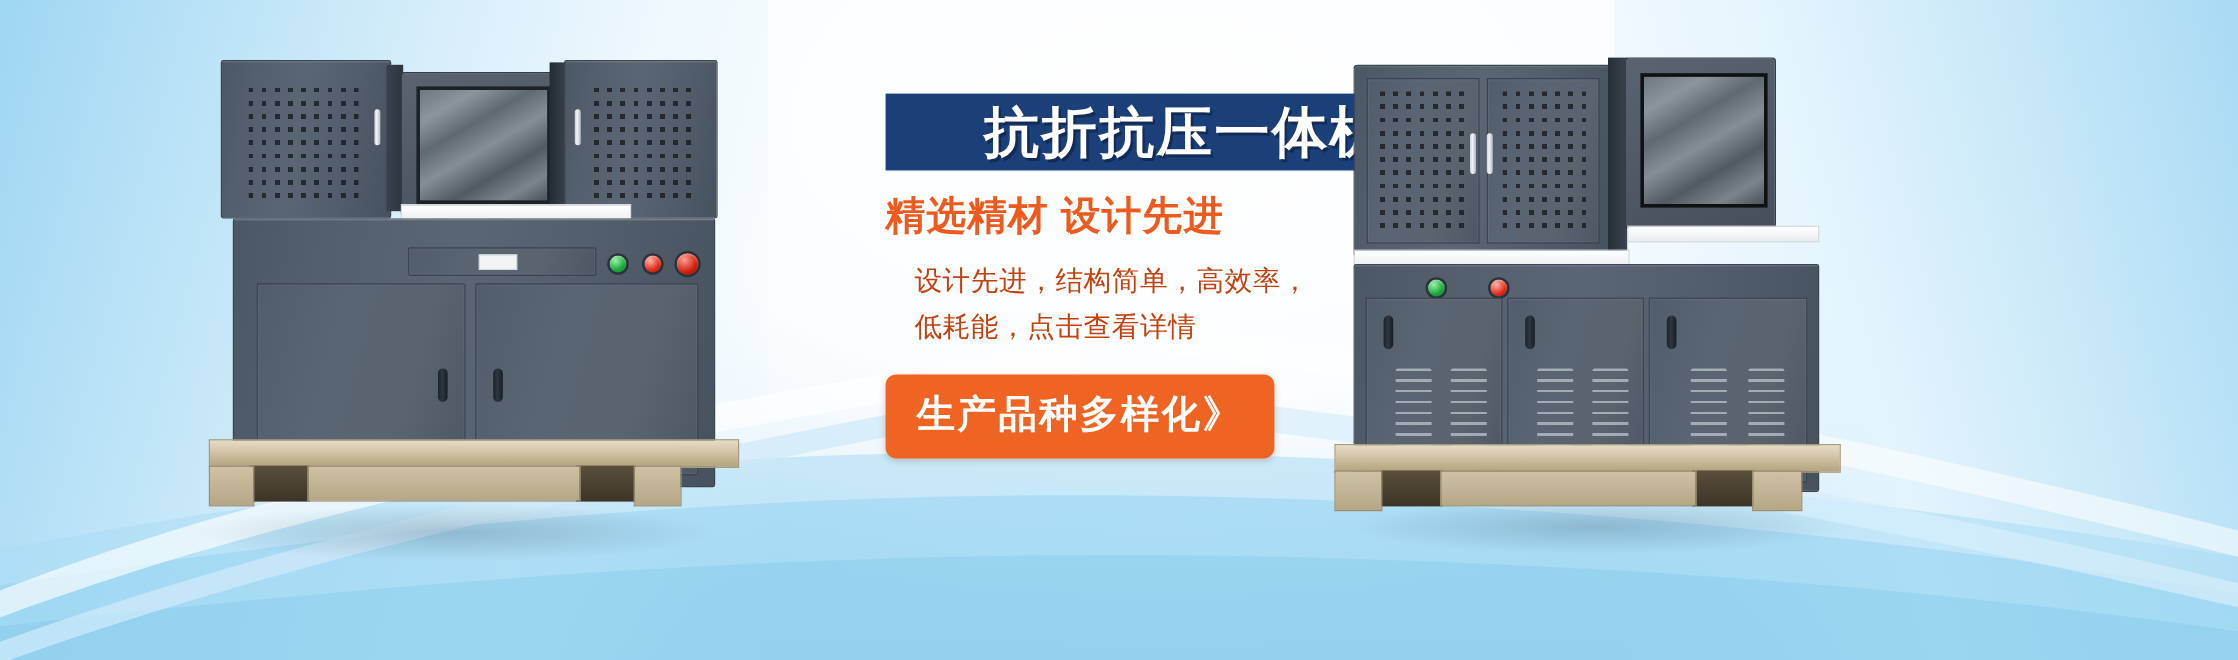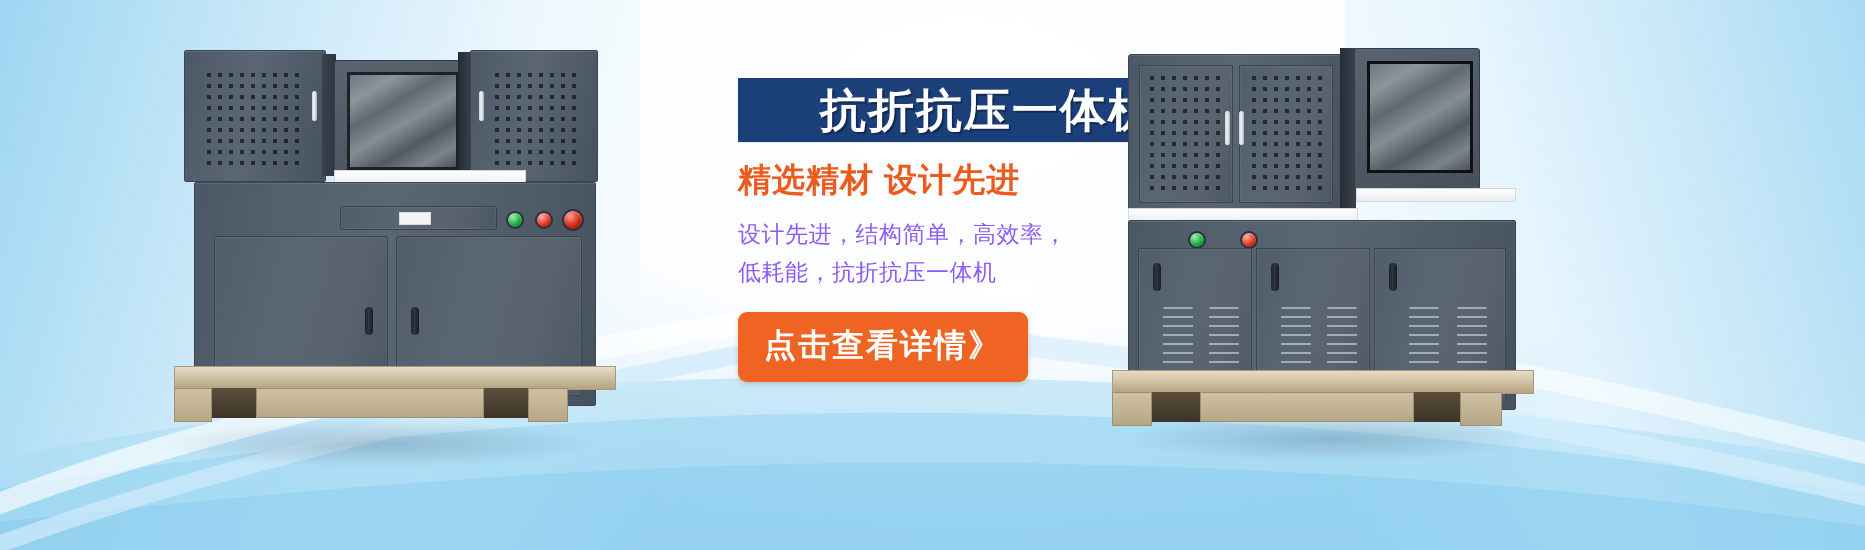"设计先进，结构简单，高效率，" .desc { color: #8b5cf6 -> #c2410c; margin-left: none -> 24px }
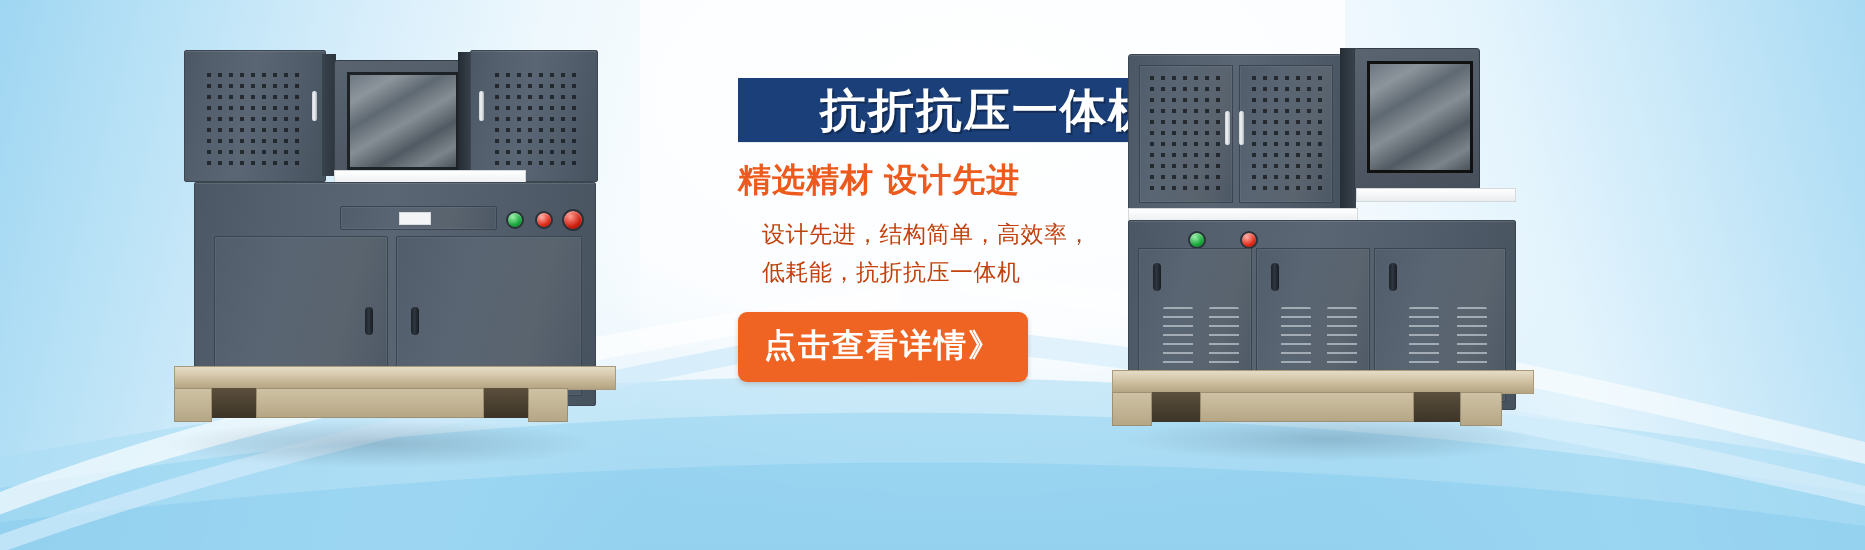"低耗能，抗折抗压一体机" div { text: 抗折抗压一体机 -> 点击查看详情 }
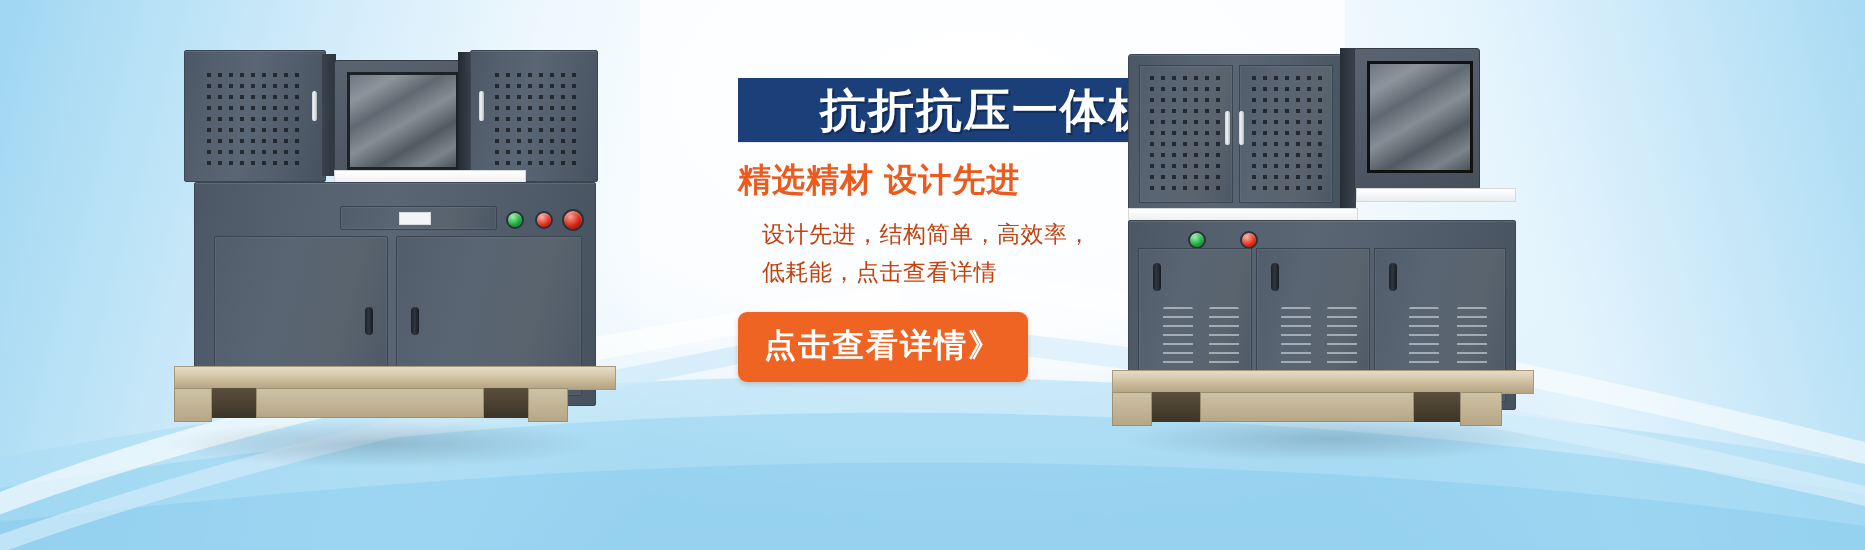"点击查看详情》" div.cta { text: 点击查看详情 -> 生产品种多样化 }
